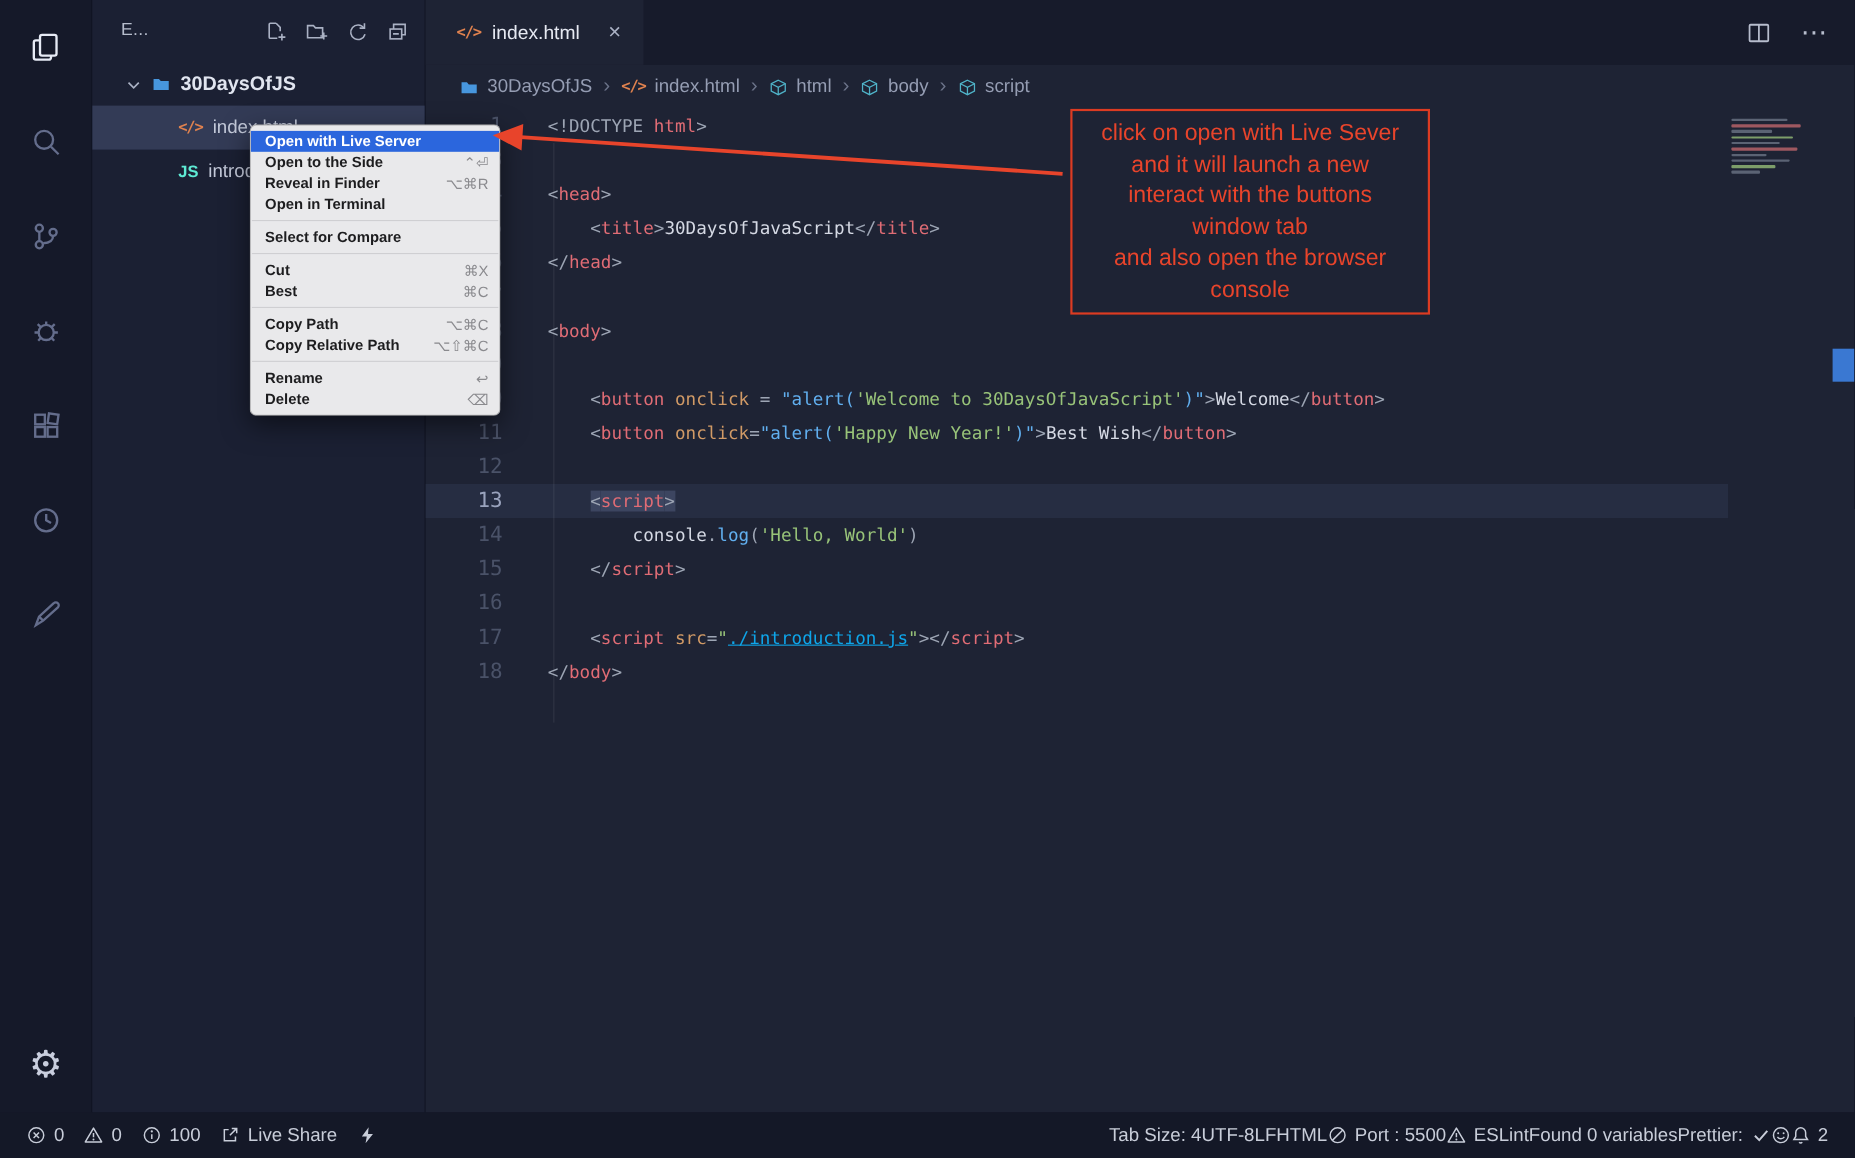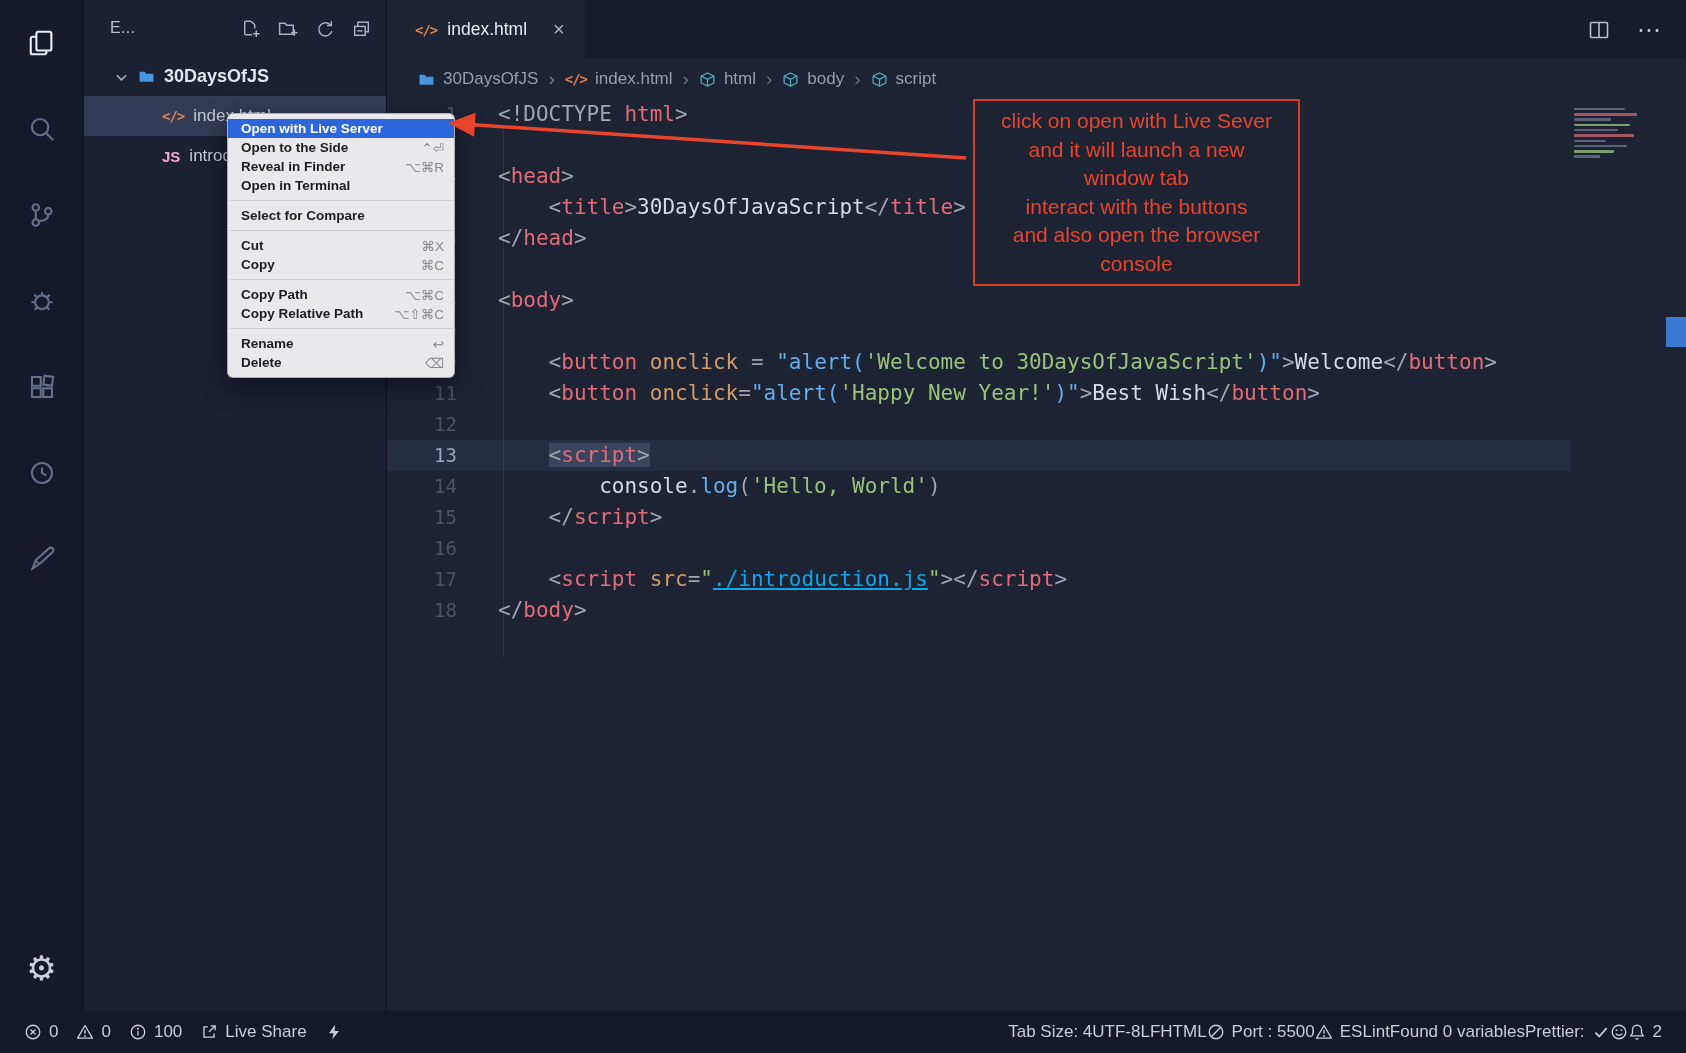"<!DOCTYPE html>" .content { font-size: 21px -> 16px }
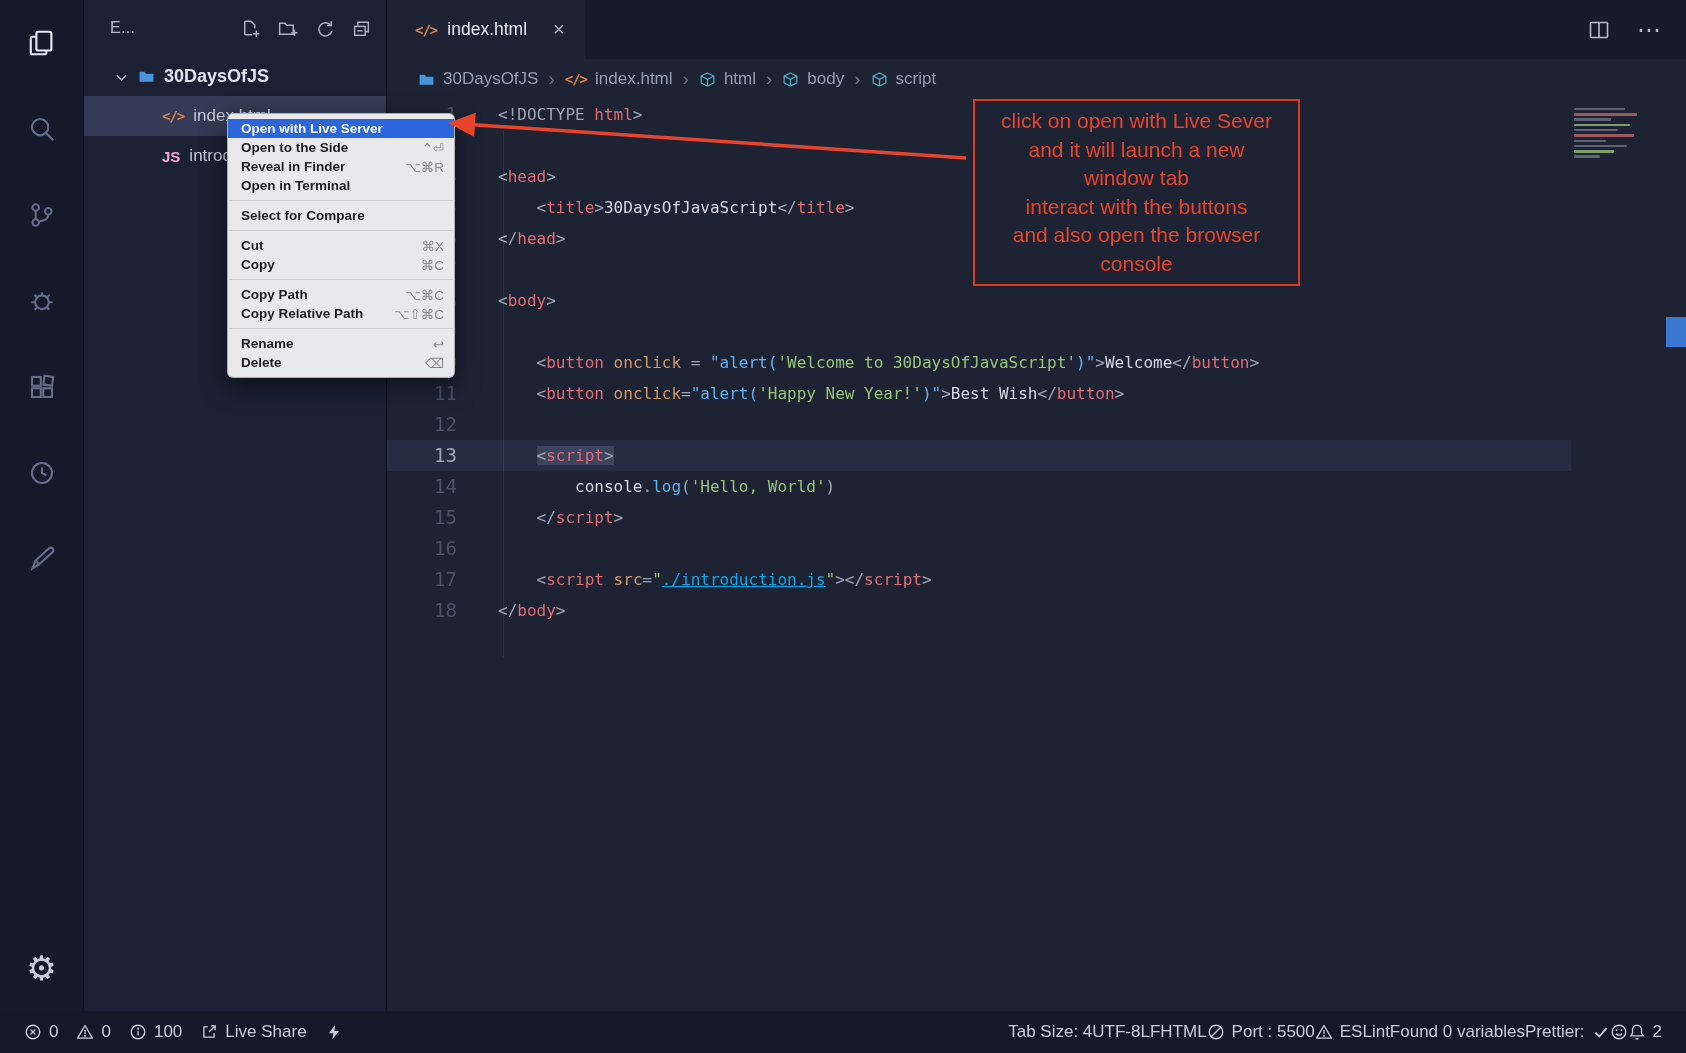"JS" .ico-js { color: #f9a8d4 -> #5eead4 }
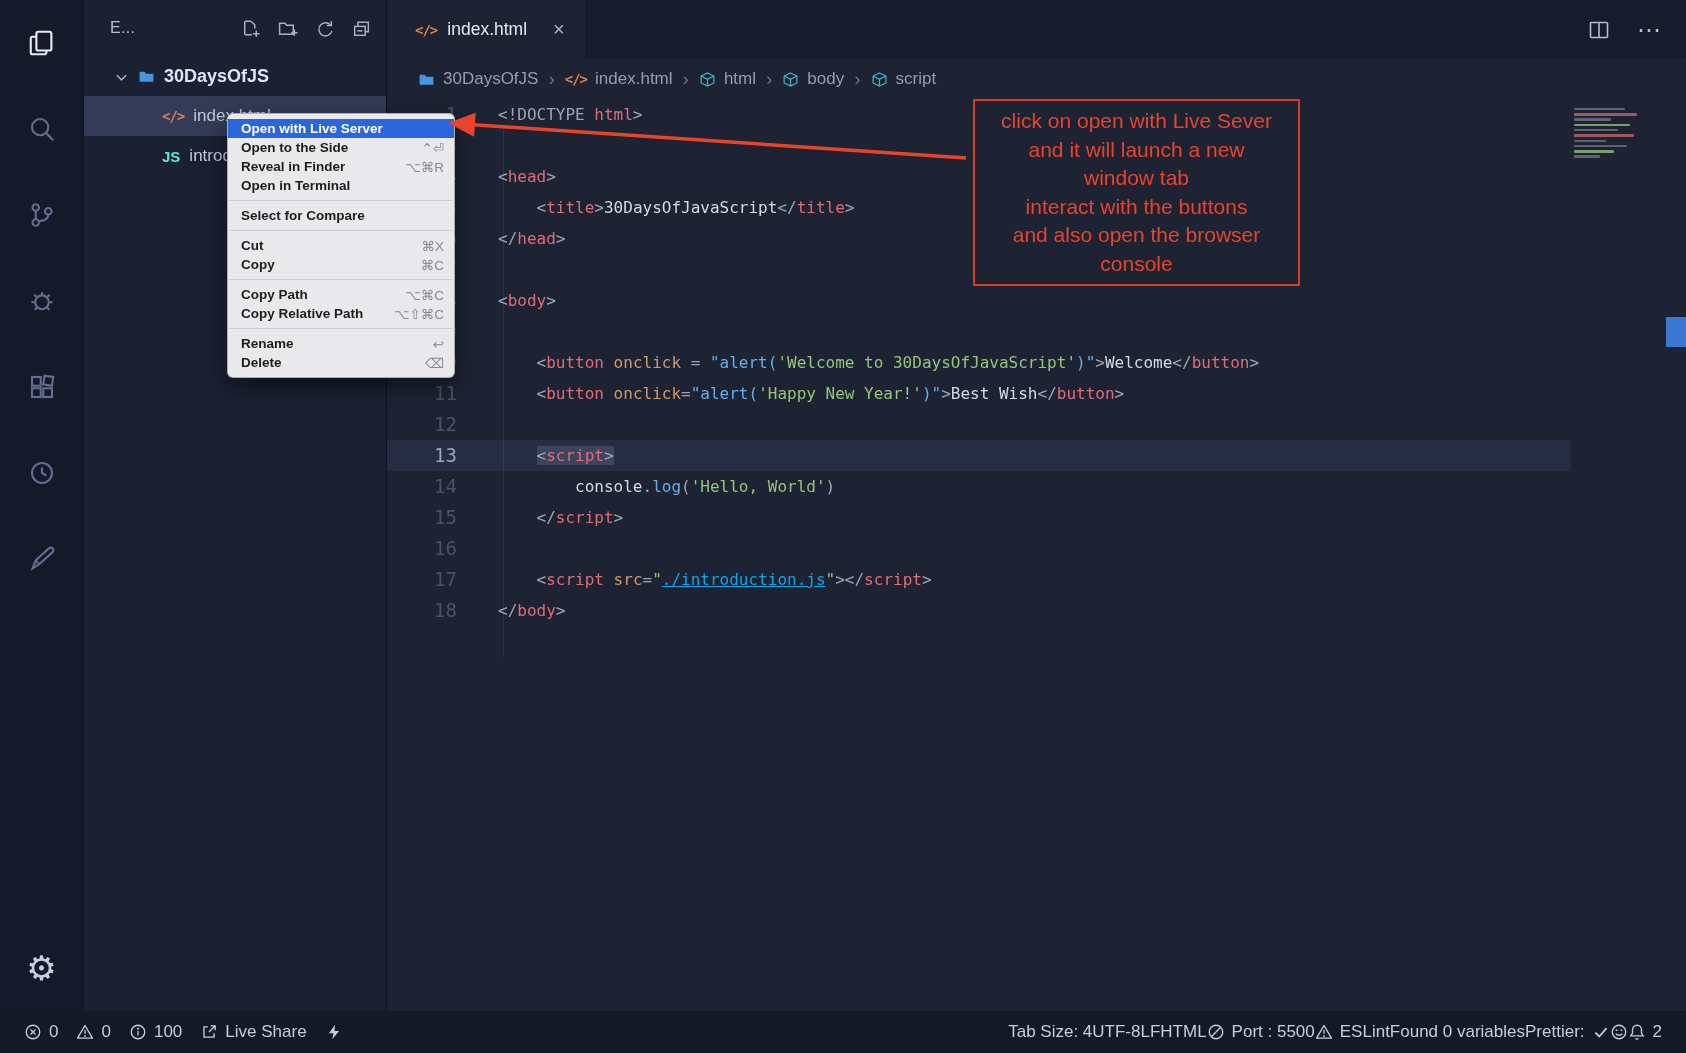"window tab" div.ann-line { order: before "interact with the buttons" -> after "interact with the buttons" }
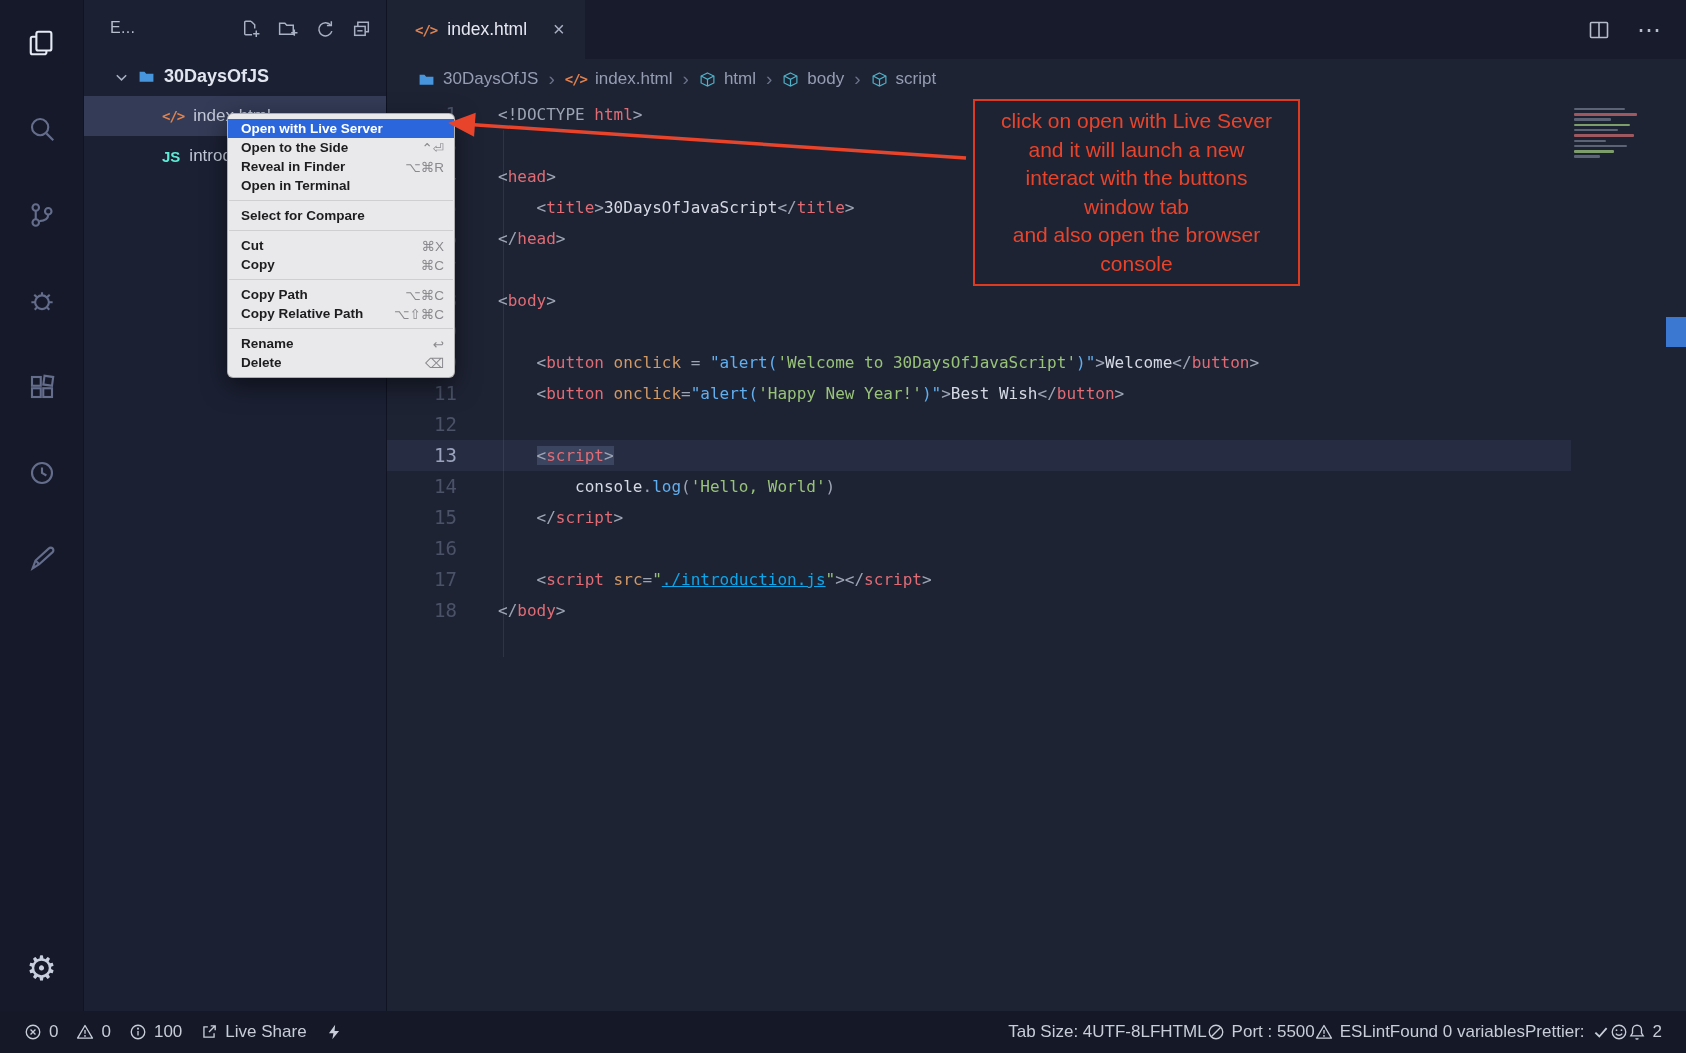"Copy" span.menu-label { text: Copy -> Best }
